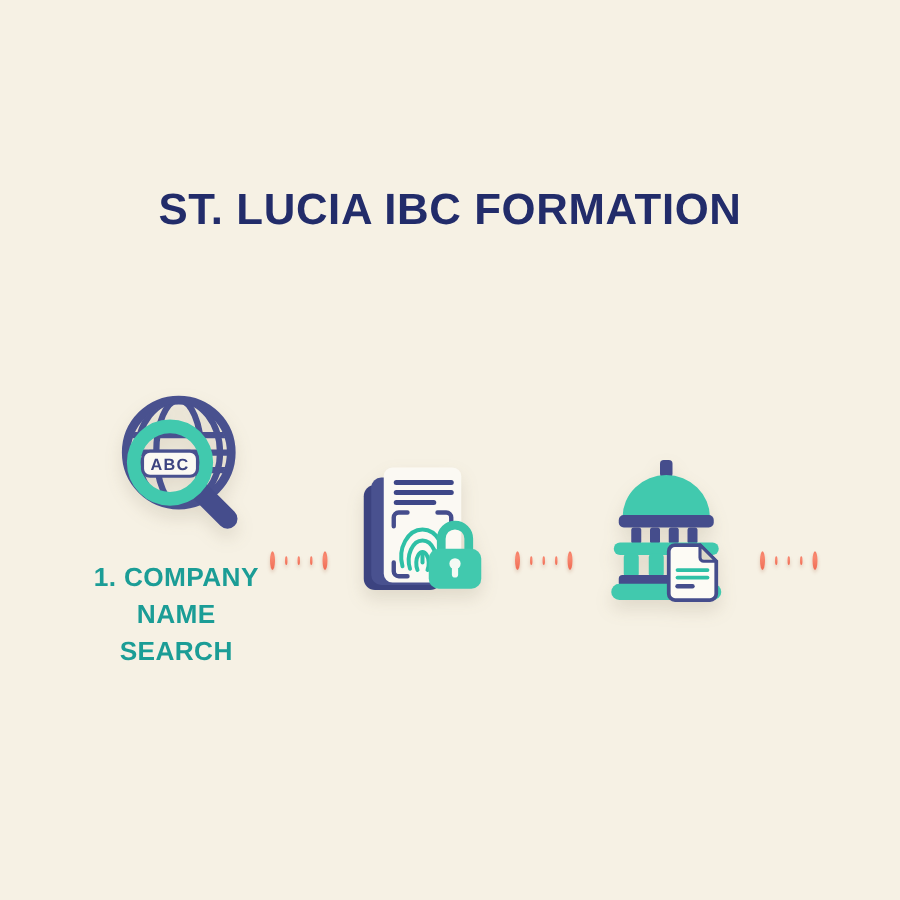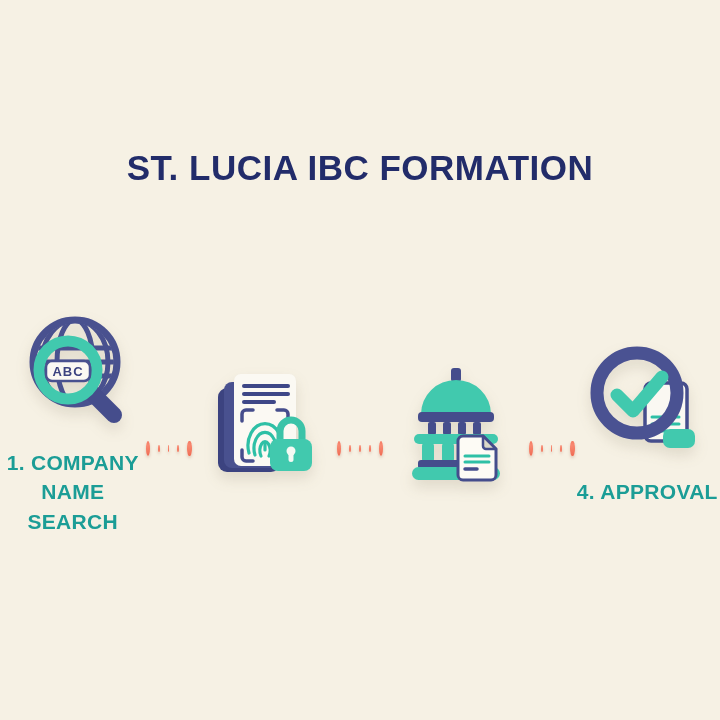"4. APPROVAL" div.step { html: <div> <div> <svg> <g> <rect></rect> <g> <line></line> <line></line> <line></line> </g> </g> <circle></circle> <rect></rect> <path></path> </svg> </div> <div>4. APPROVAL</div> </div> -> none }
